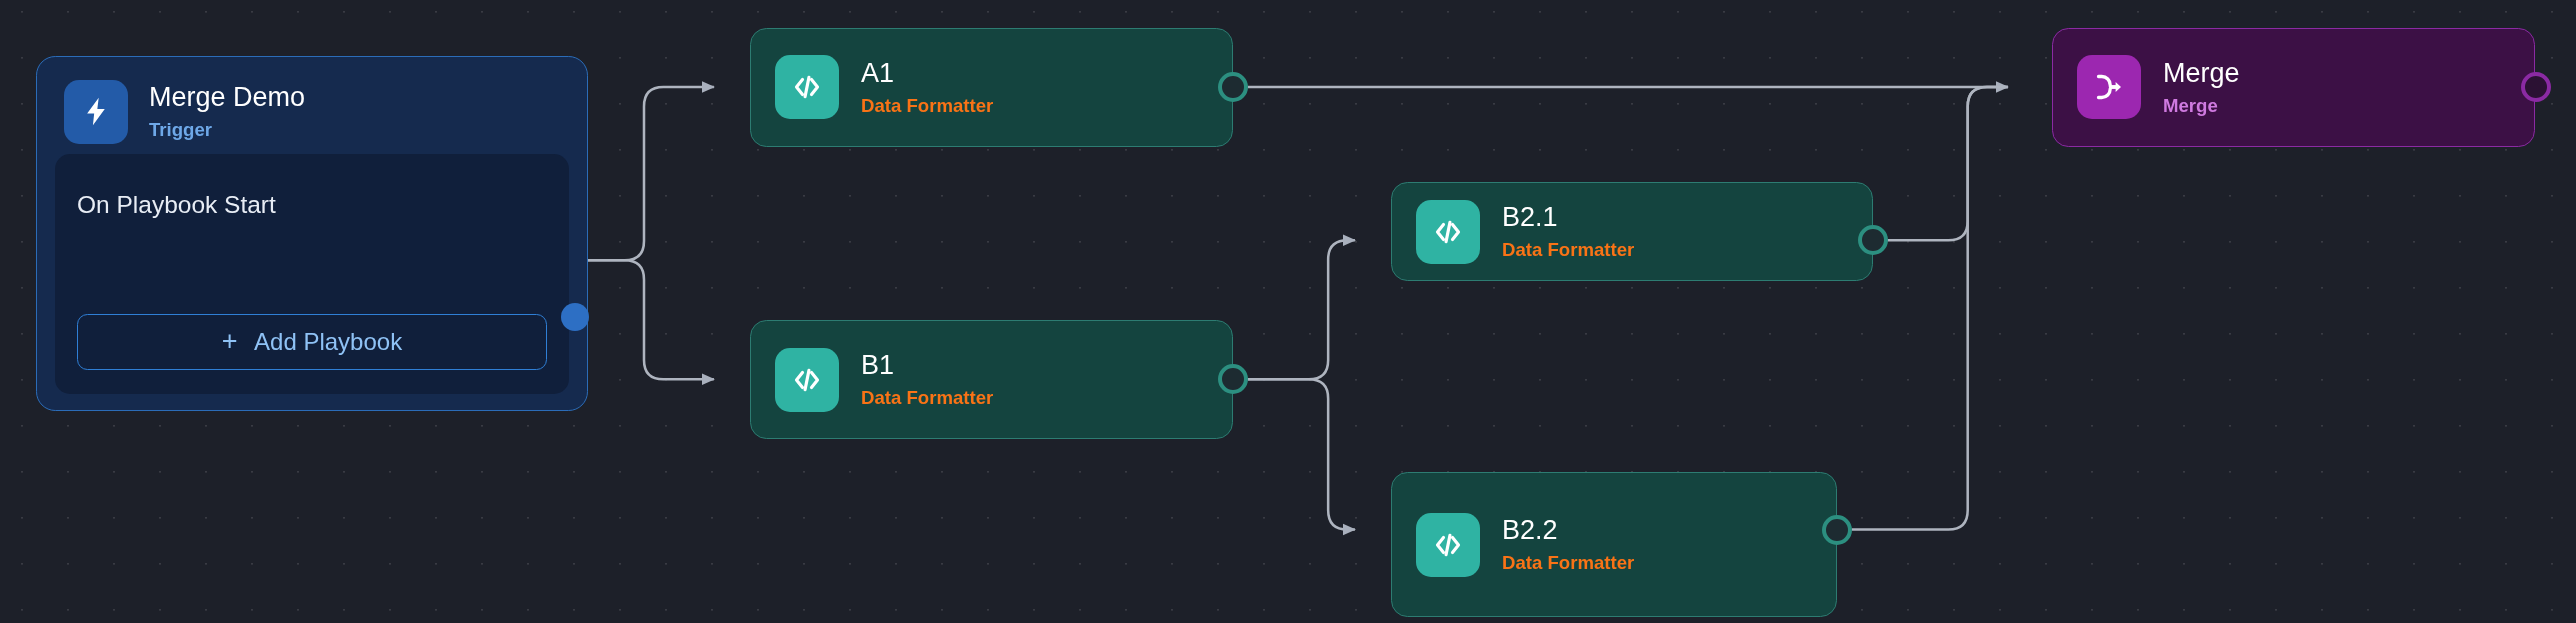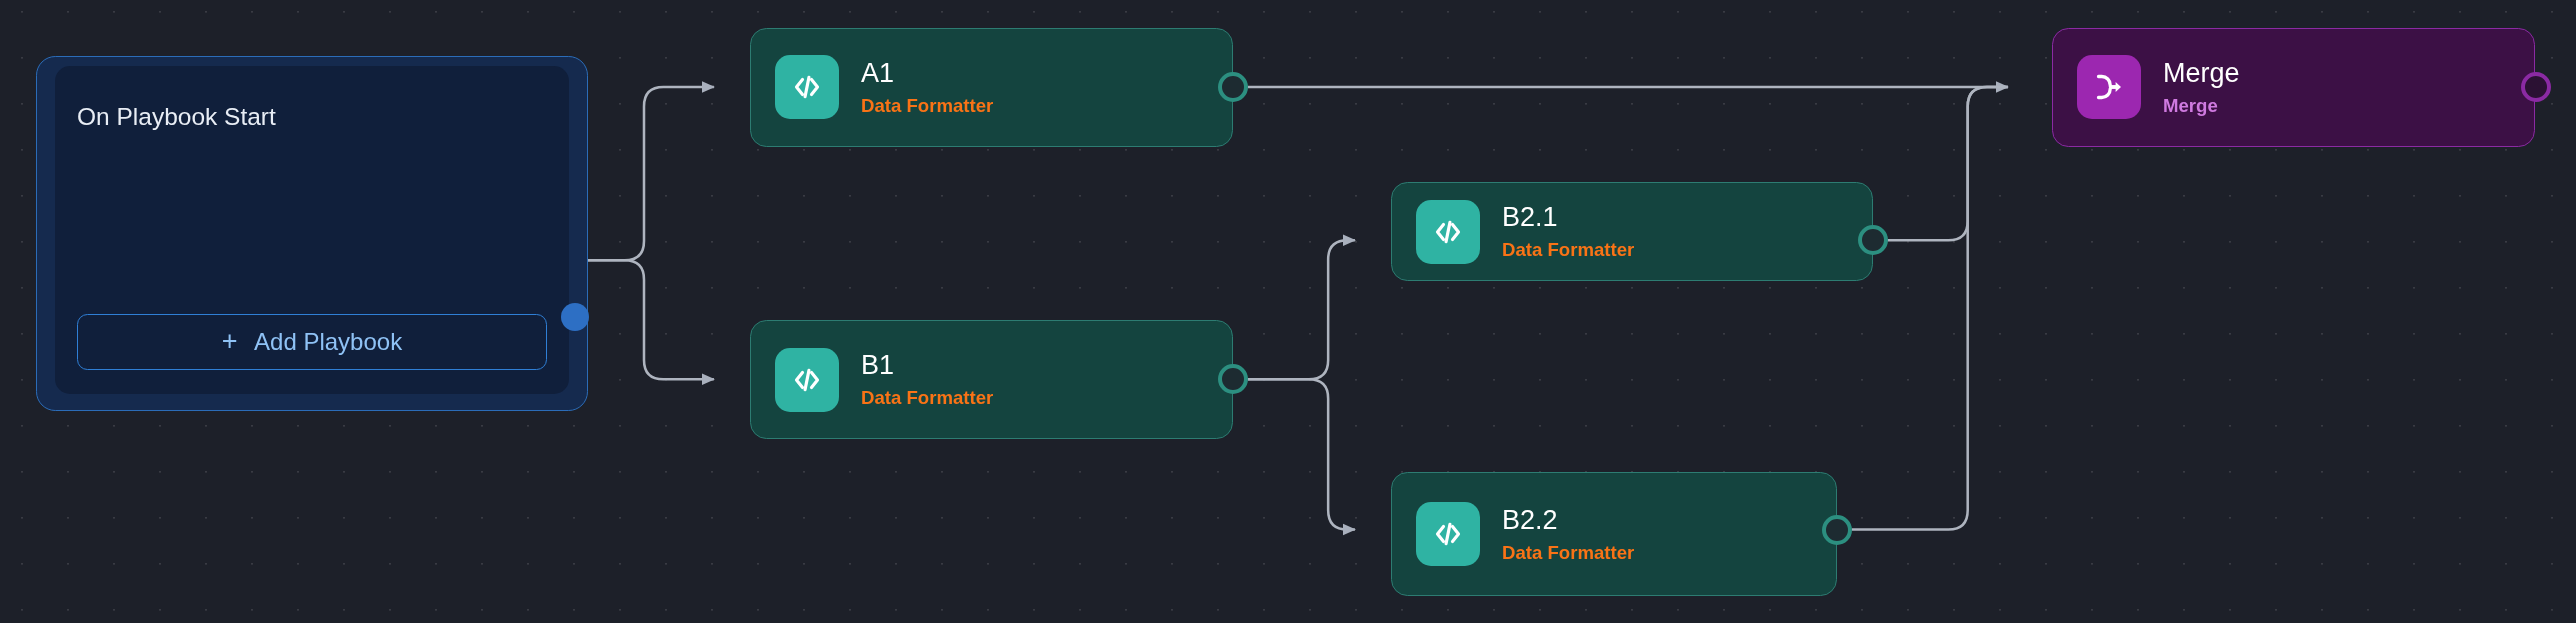"Merge Demo" div.trigger-head { html: none -> <div> <div> <svg> <path></path> </svg> </div> <div> <div>Merge Demo</div> <div>Trigger</div> </div> </div> }
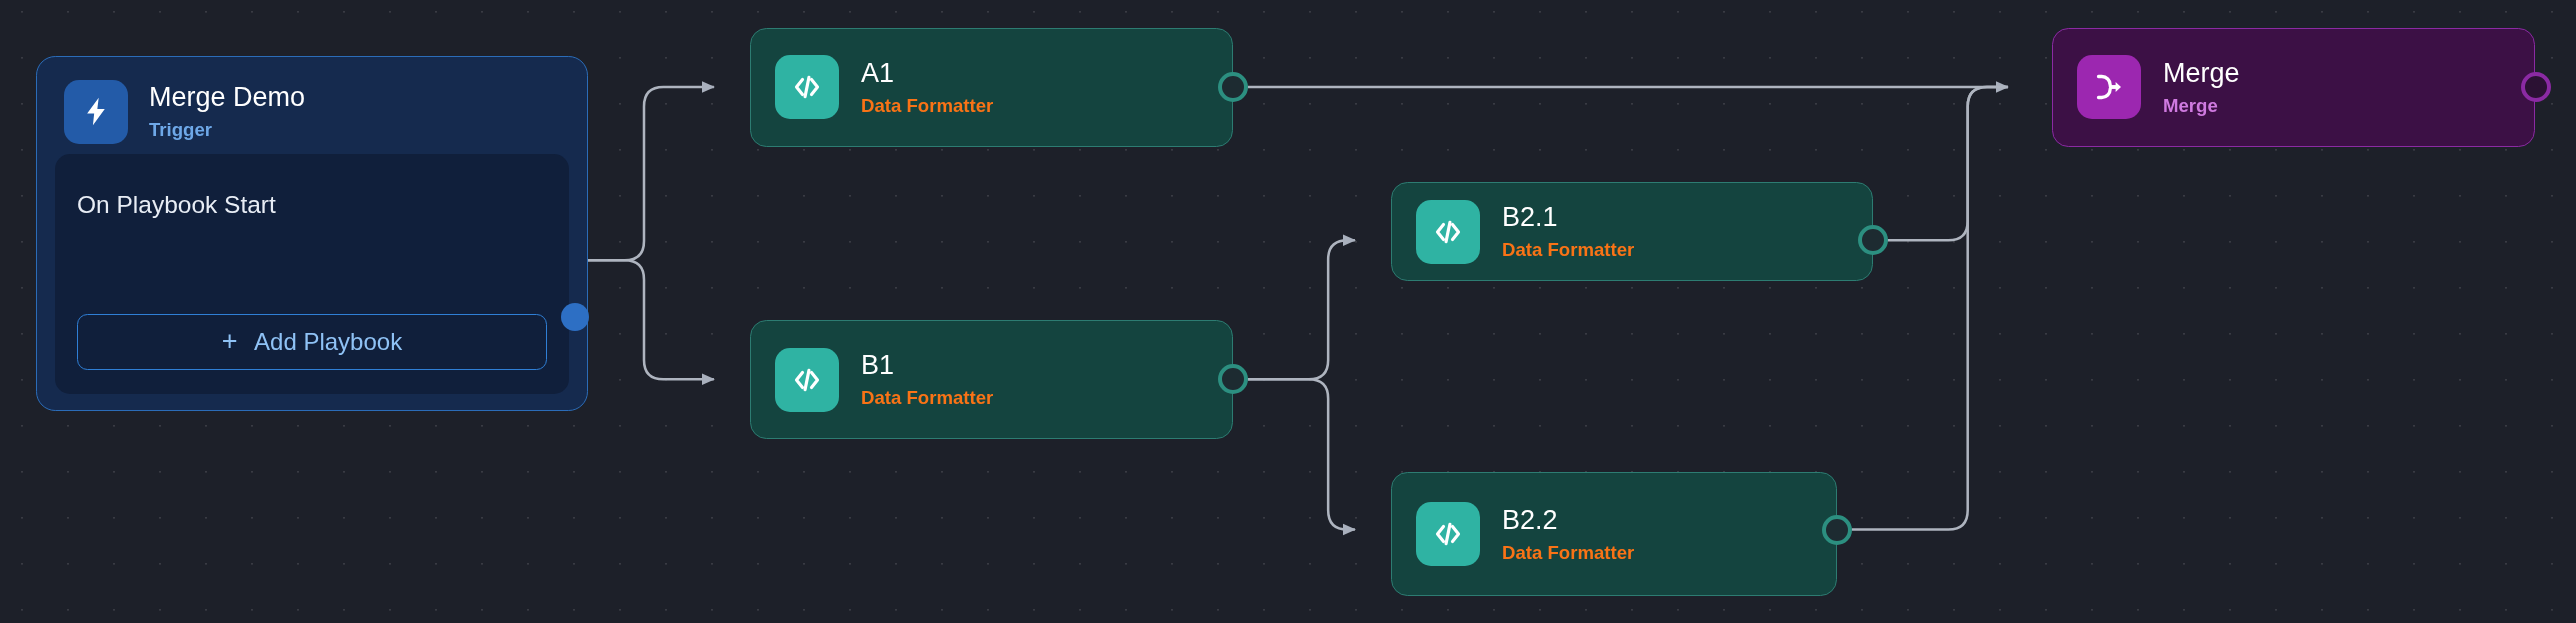"B2.2" #node-b22 { height: 124px -> 145px }
